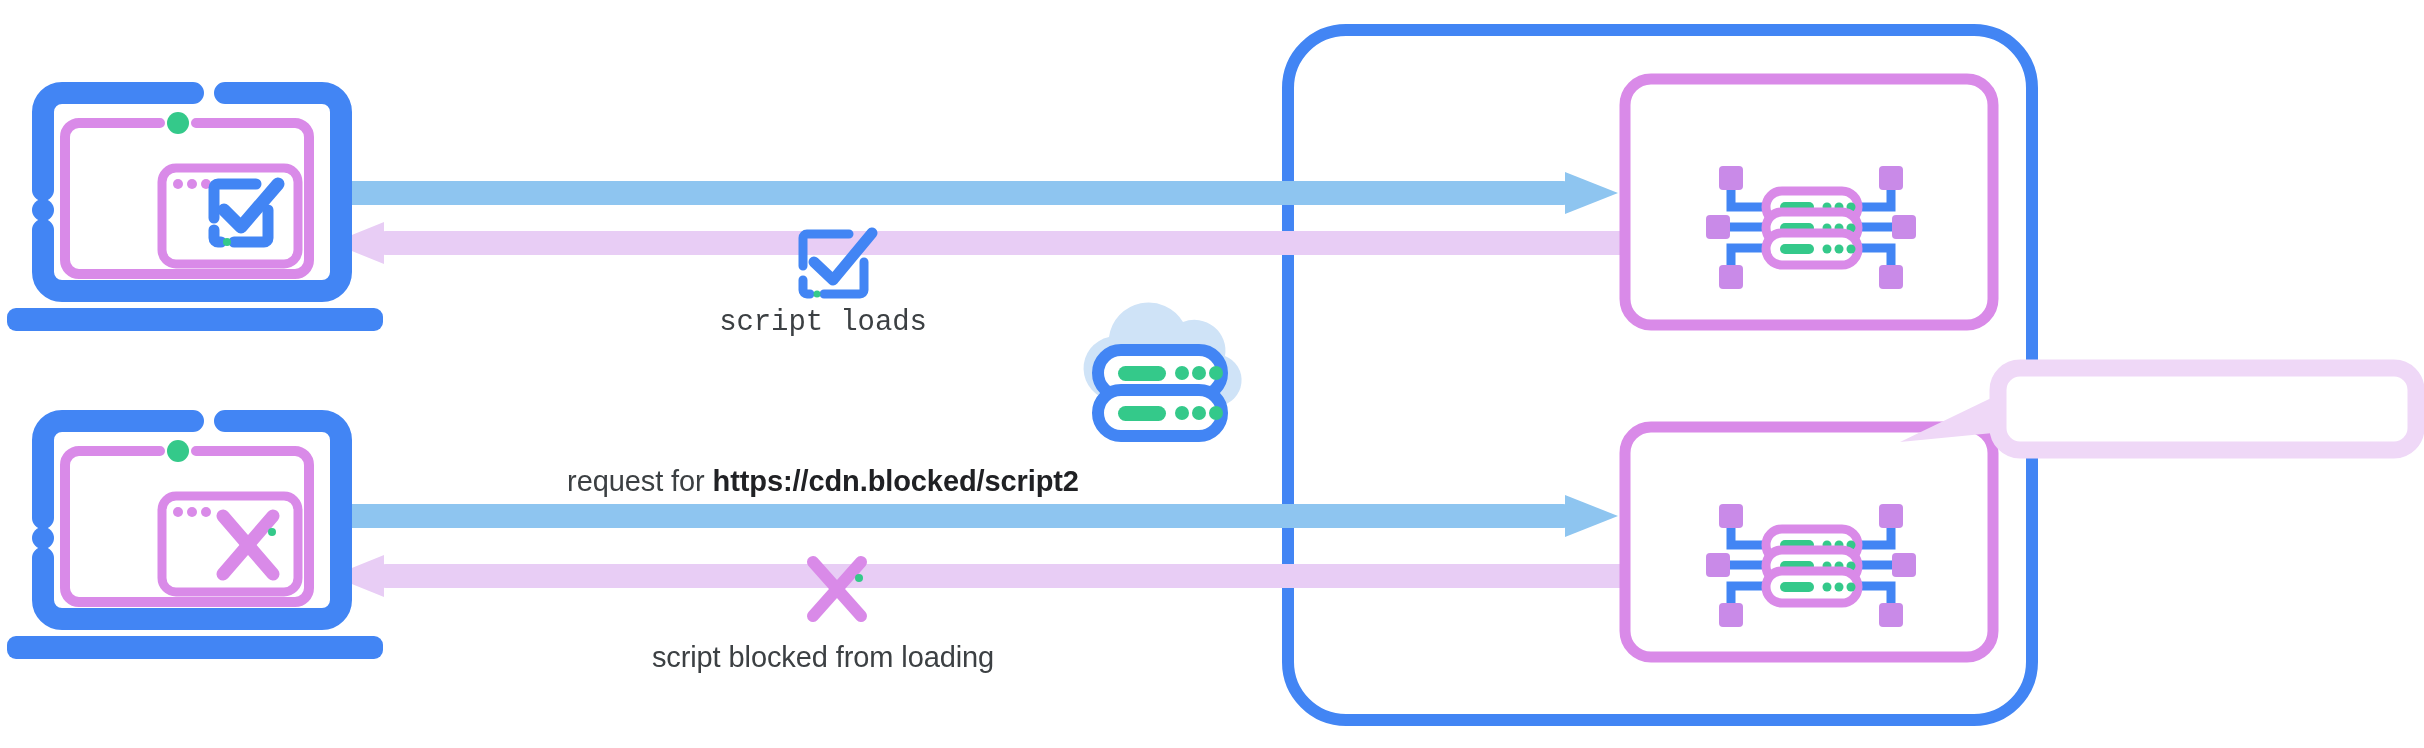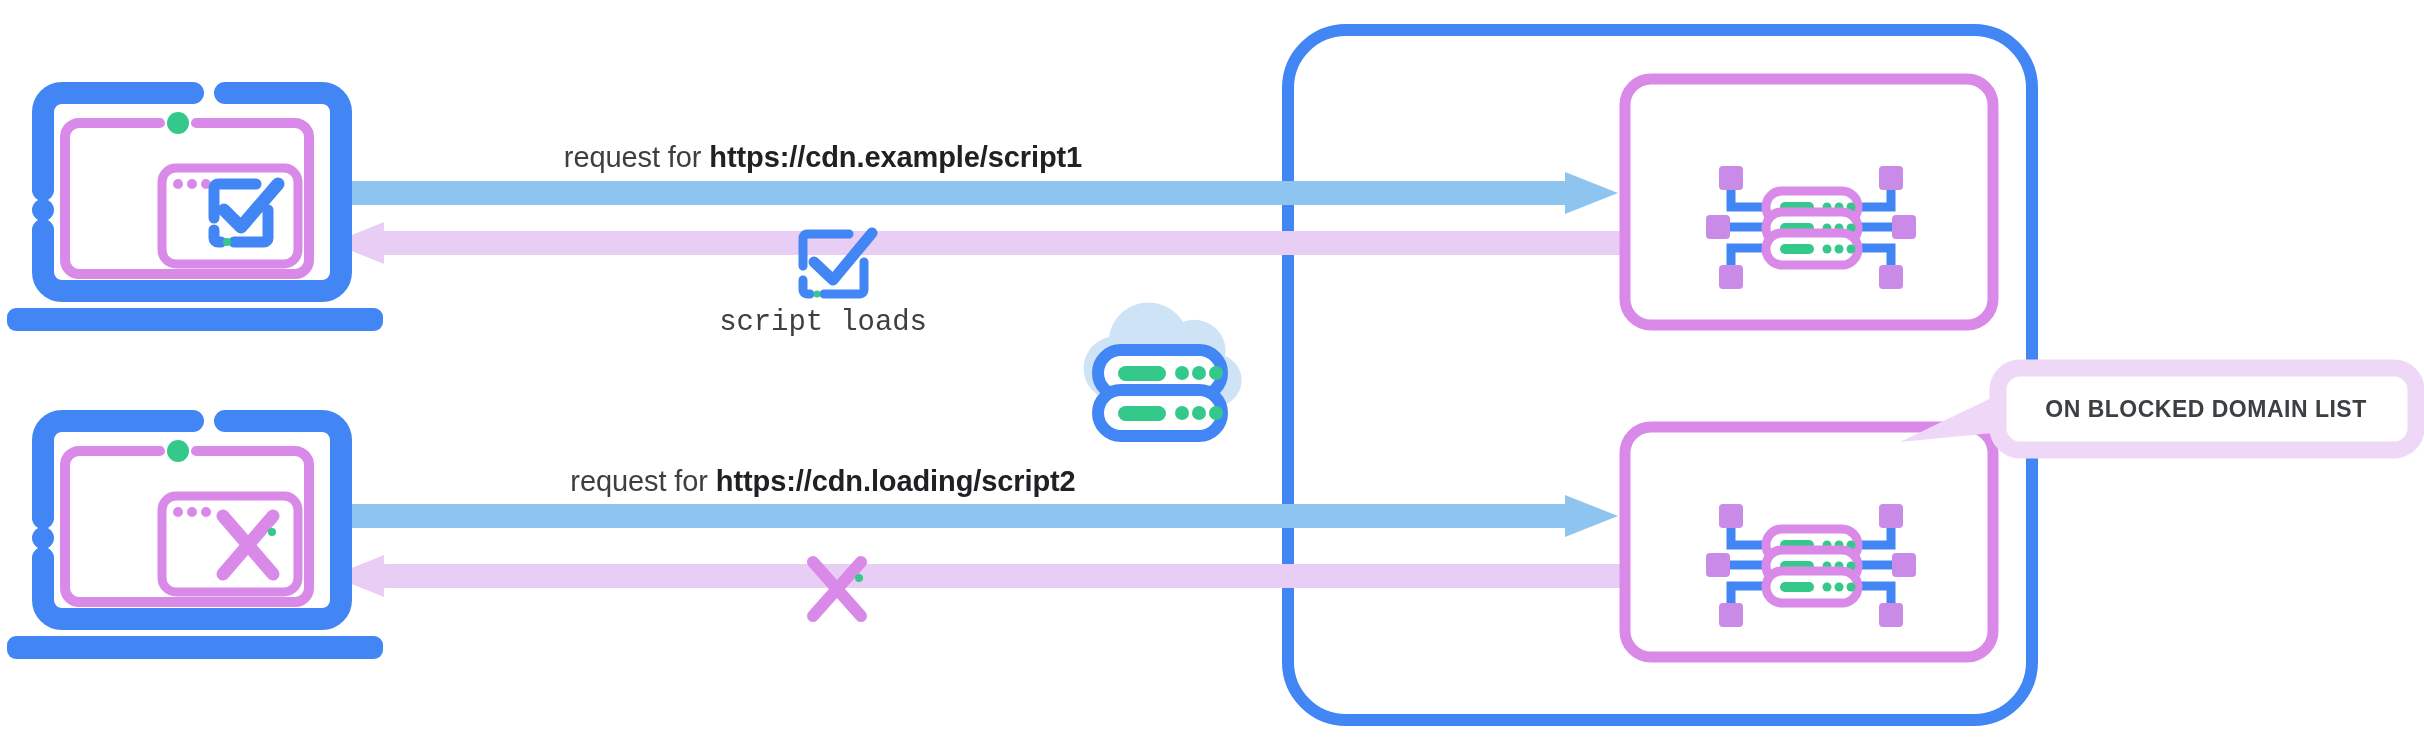"request for https://cdn.example/script1" div.lbl { html: <div> <span>request for </span><b>https://cdn.example/script1</b> </div> -> none }
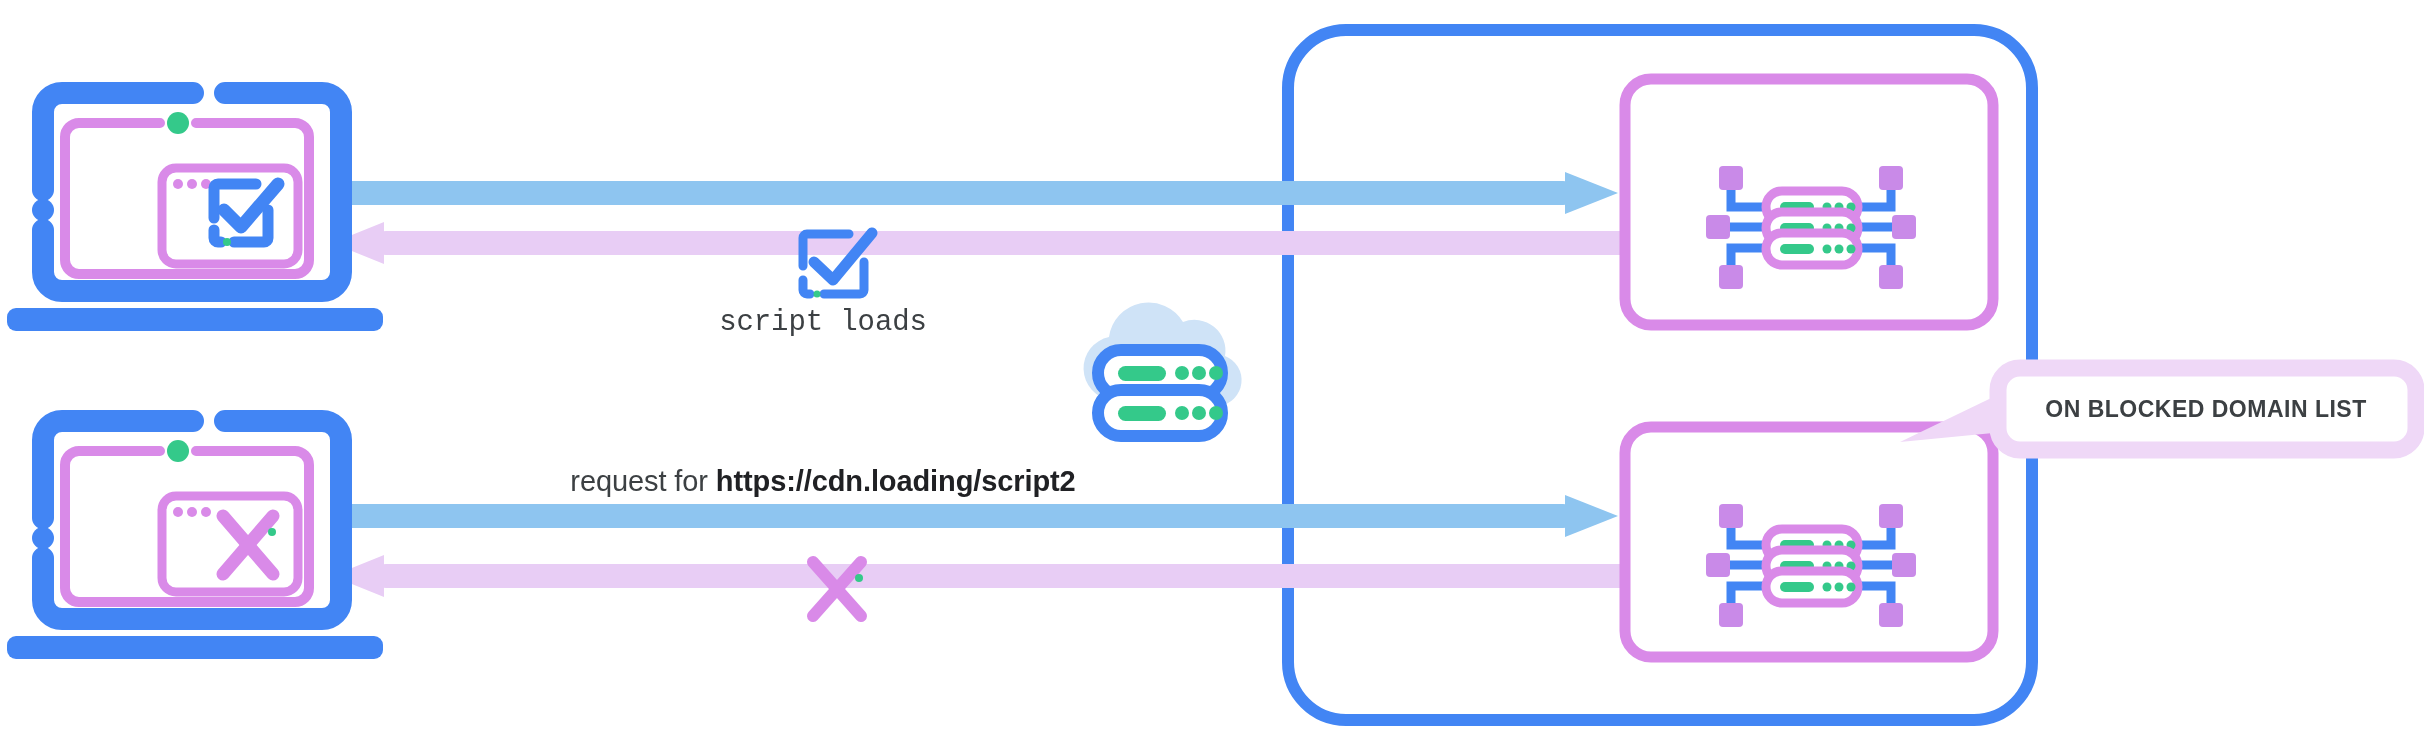"ON BLOCKED DOMAIN LIST" div.callout-text { html: <div>ON BLOCKED DOMAIN LIST</div> -> none }
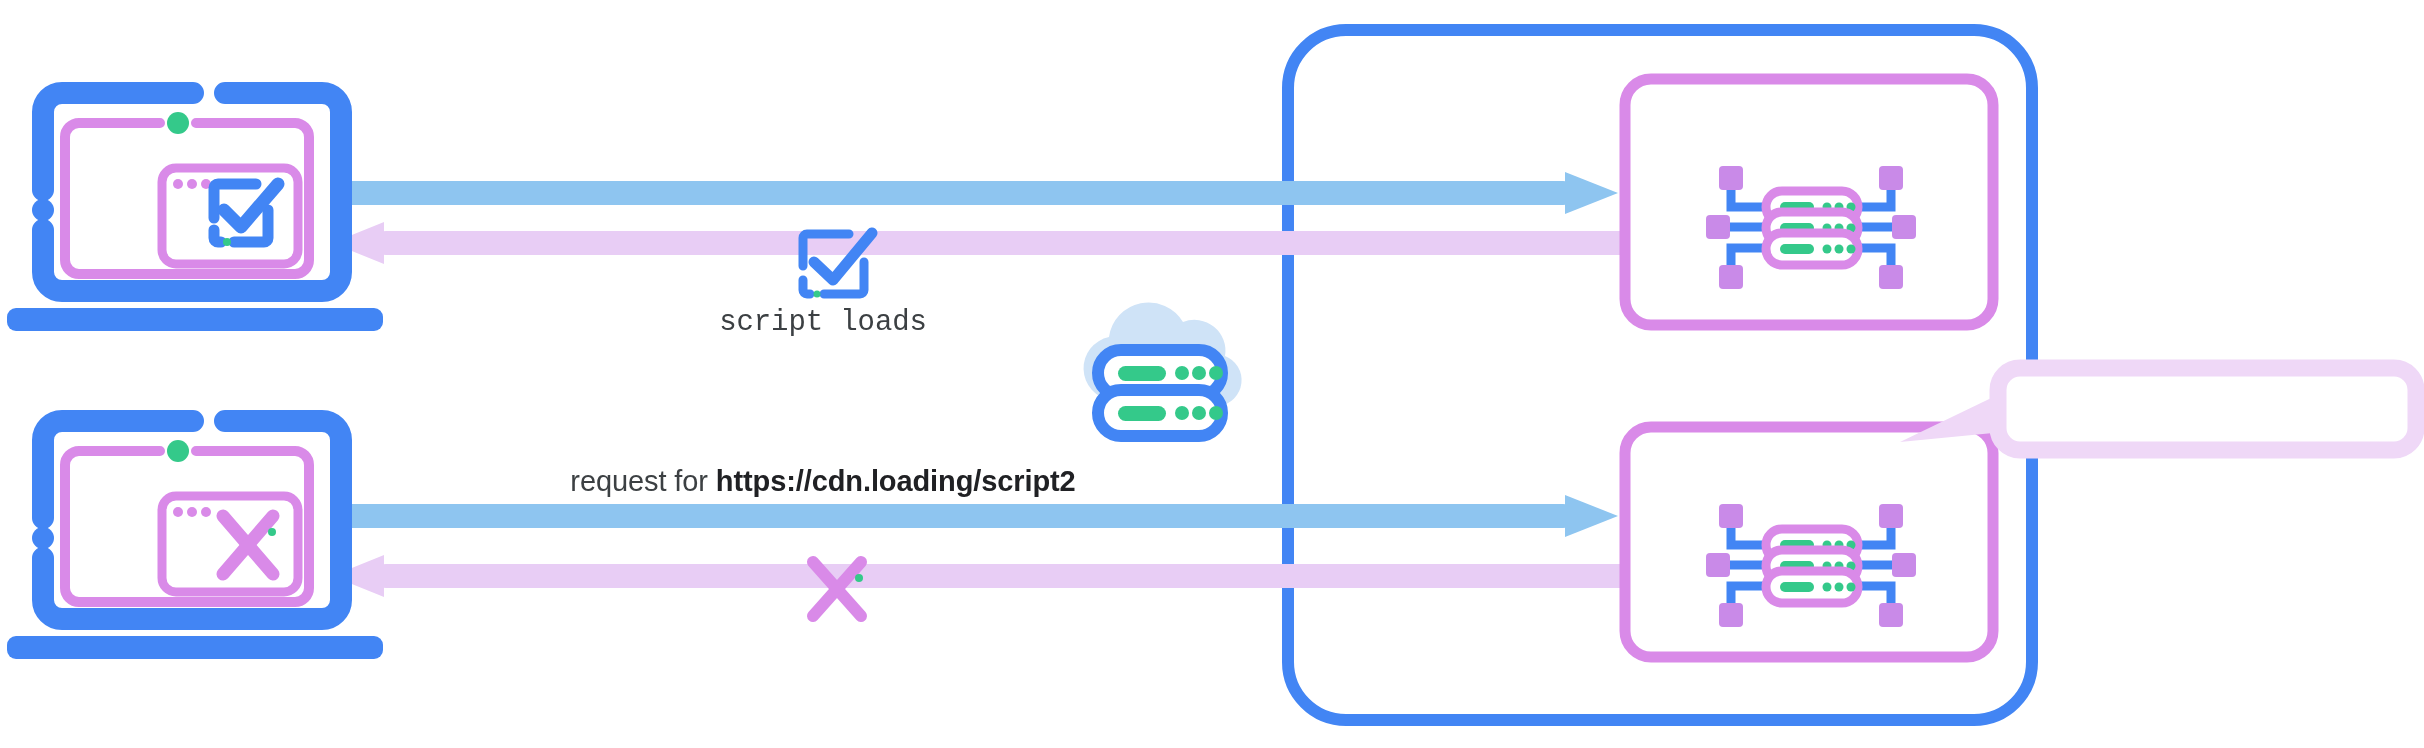"https://cdn.loading/script2" b { text: https://cdn.loading/script2 -> https://cdn.blocked/script2 }
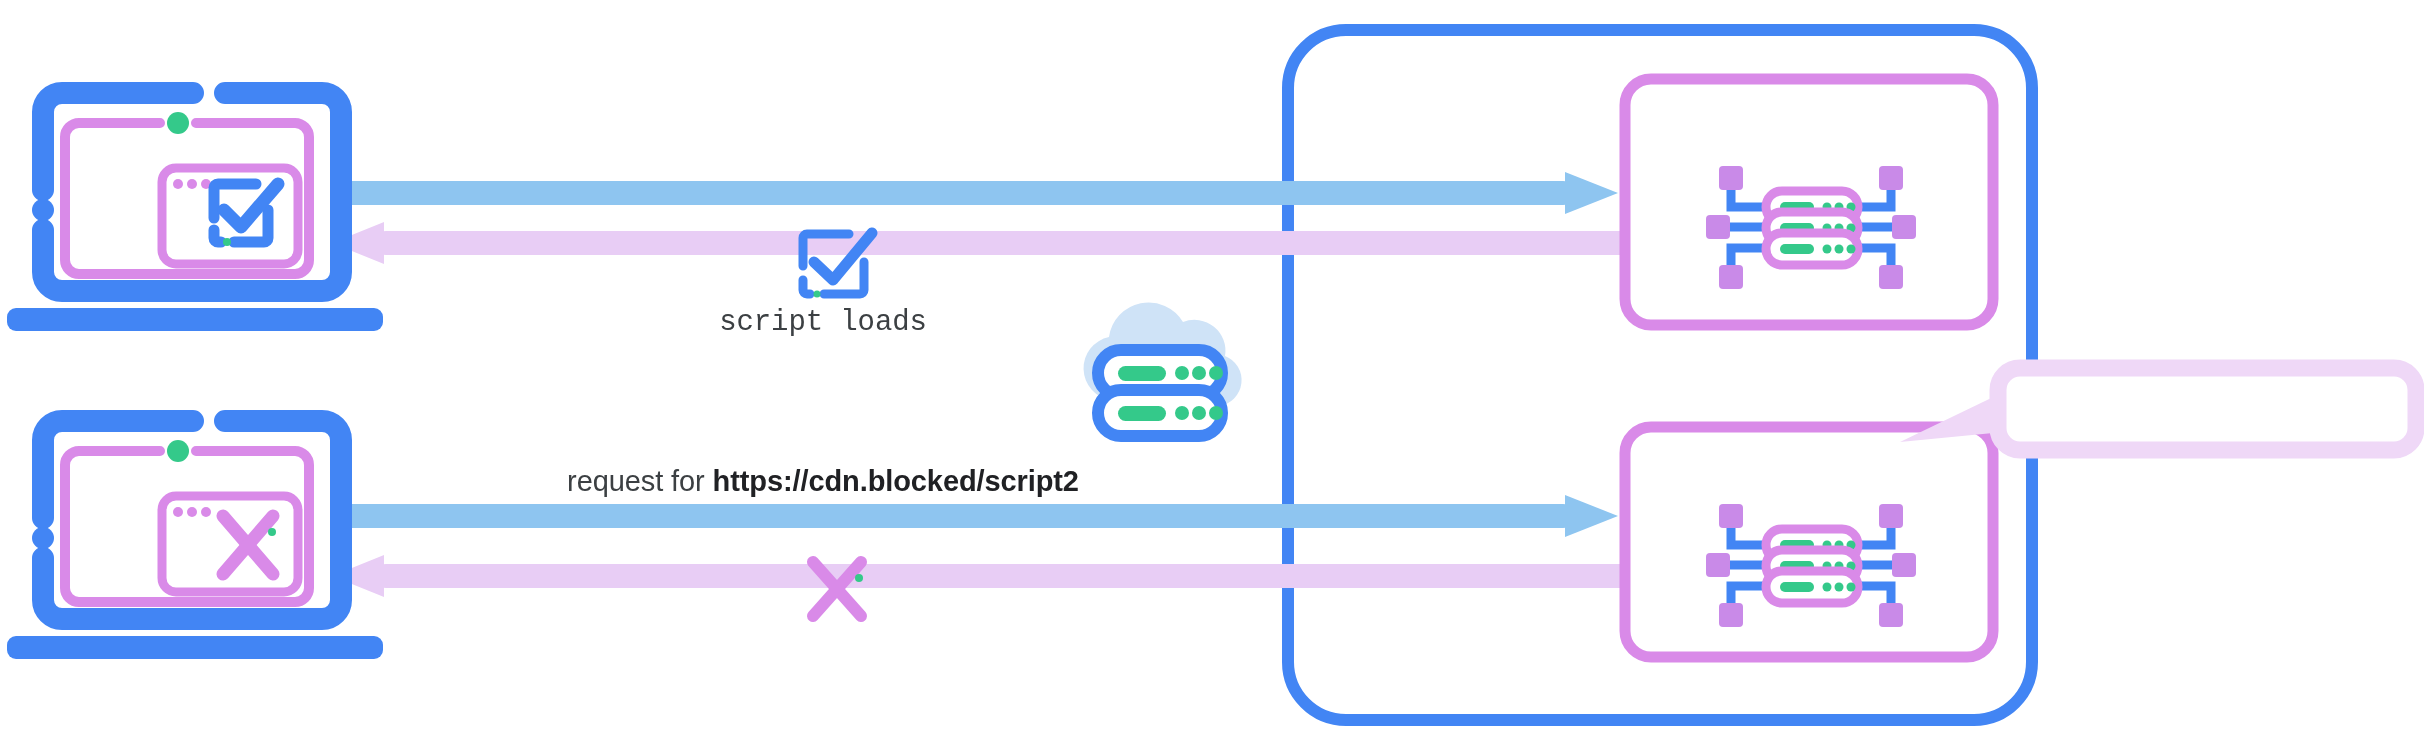"script blocked from loading" div.lbl { html: none -> <div>script blocked from loading</div> }
